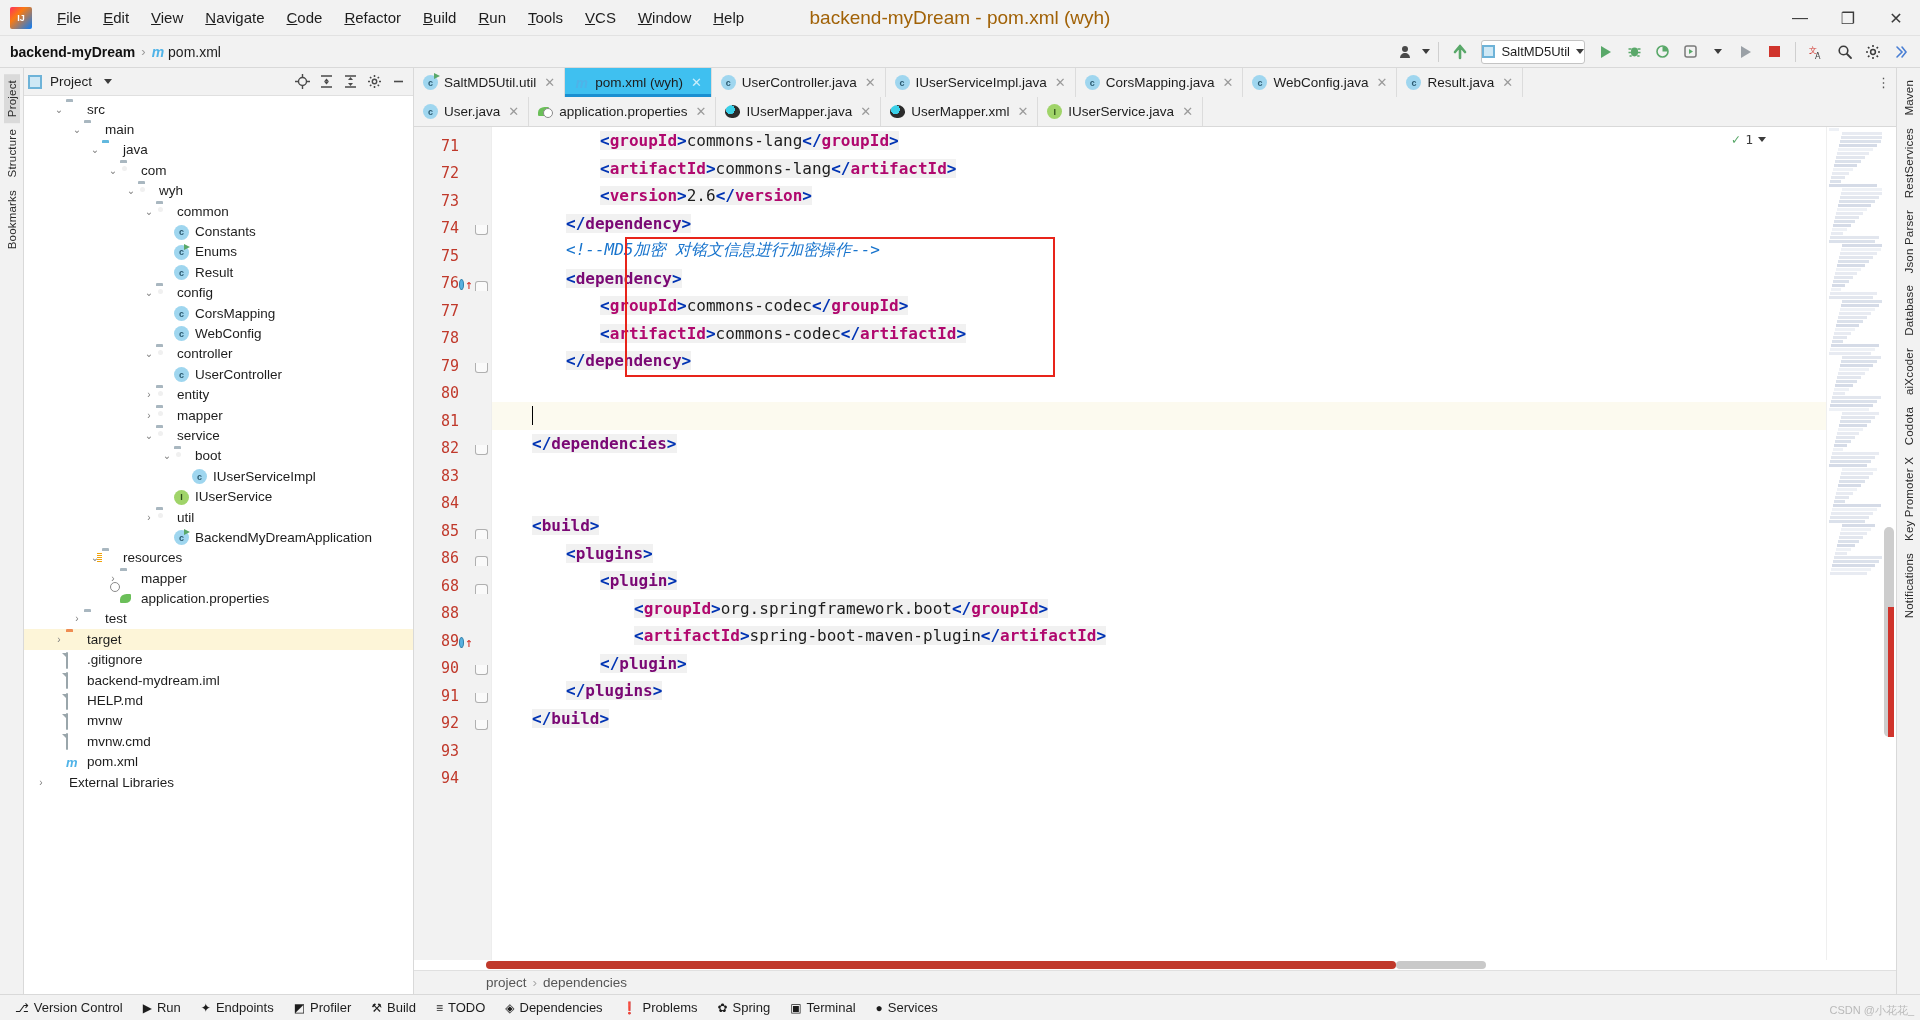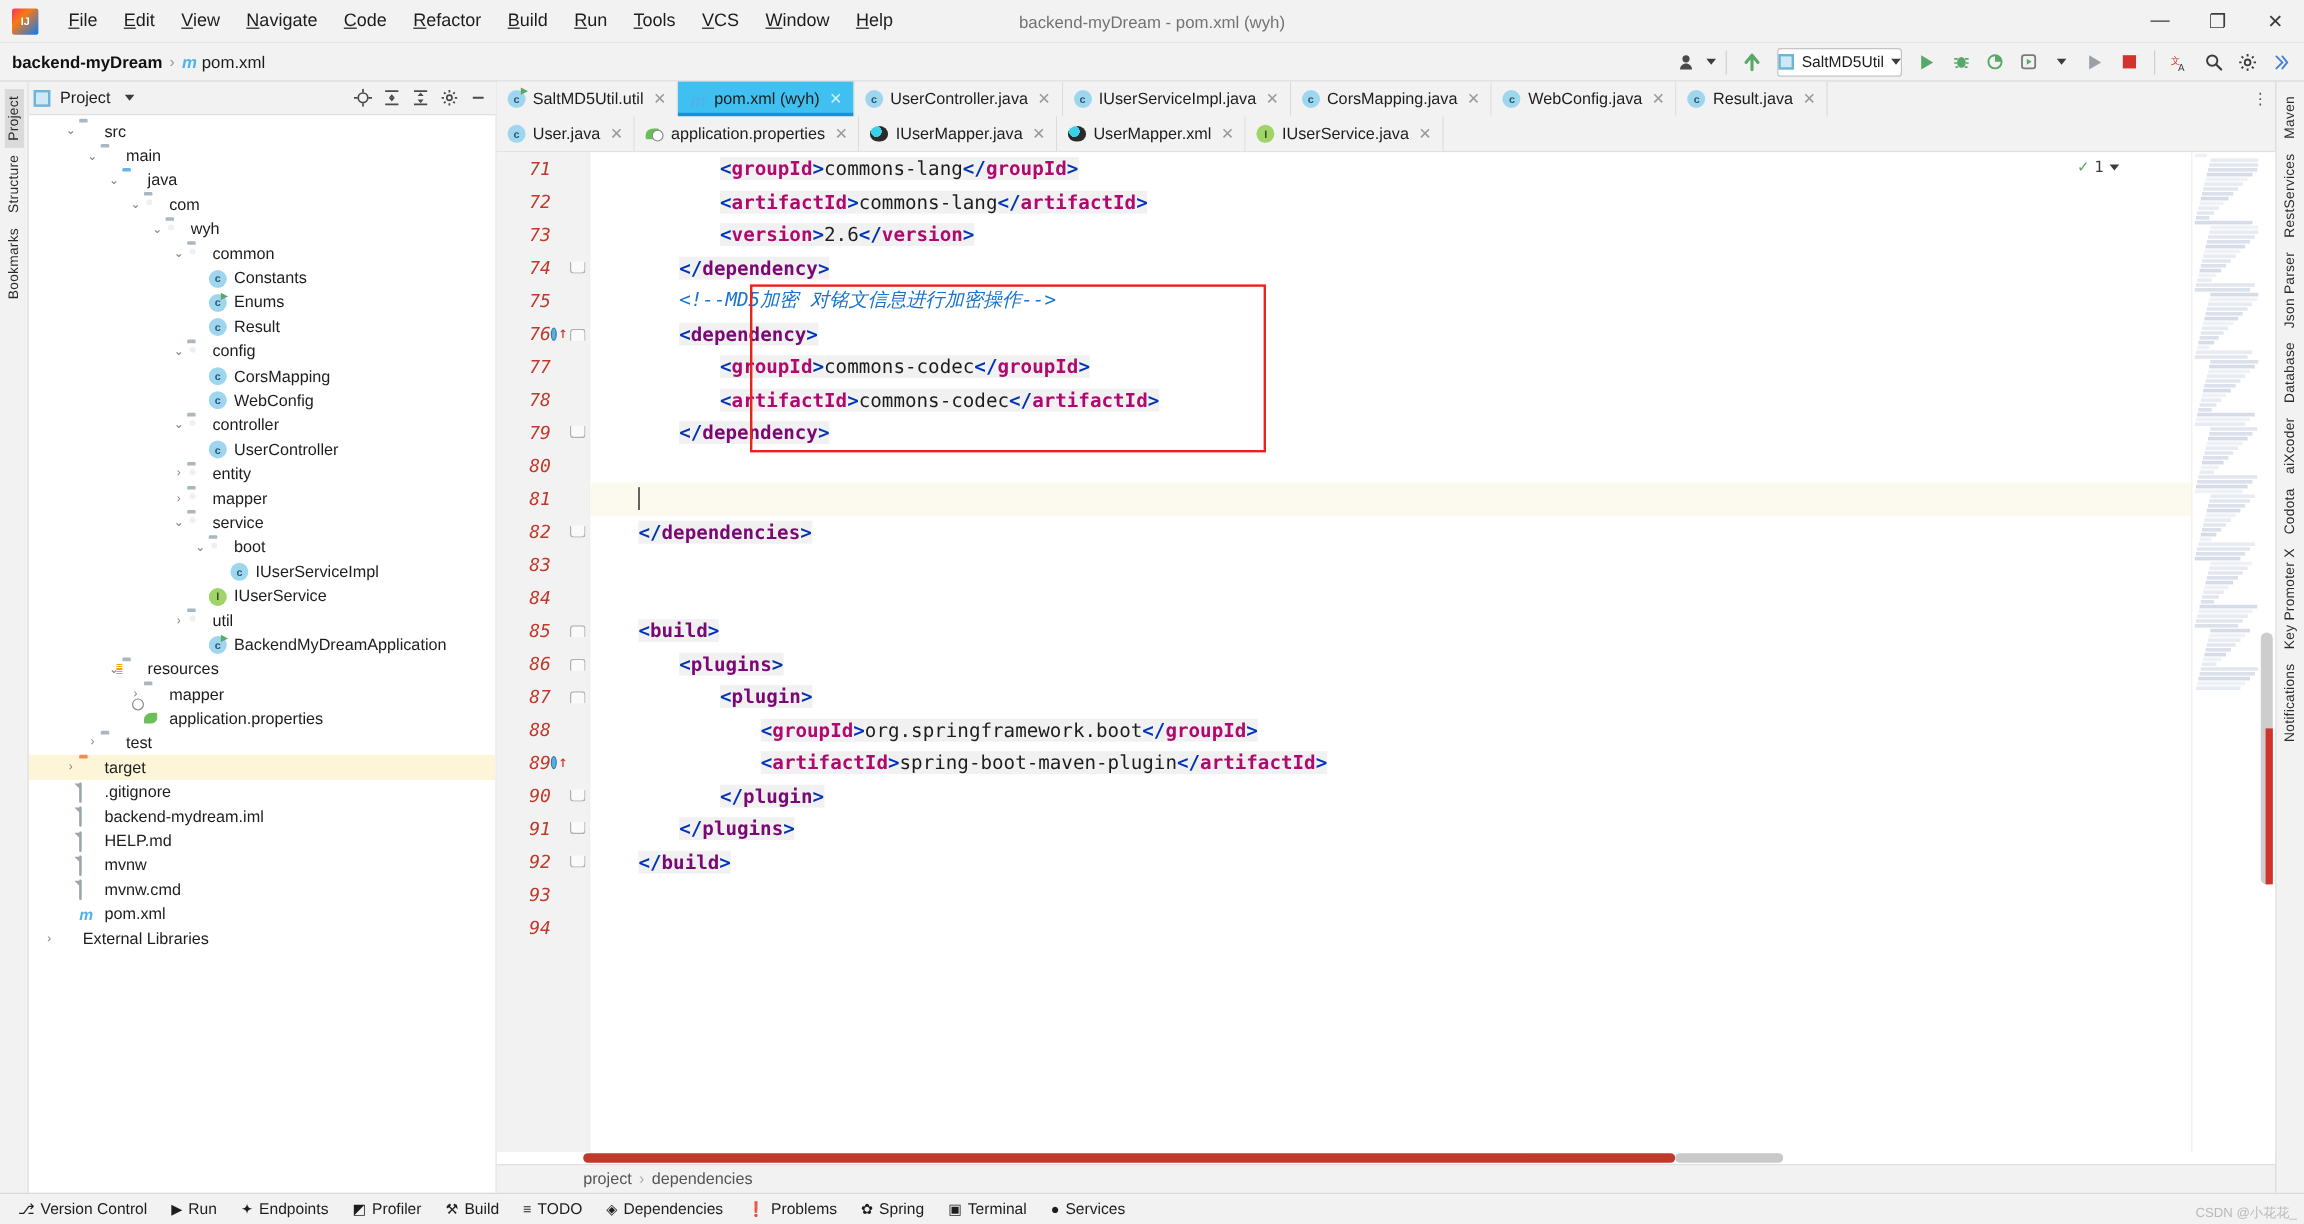"backend-myDream - pom.xml (wyh)" .win-title { color: #737373 -> #a16207; font-size: 14px -> 19px }
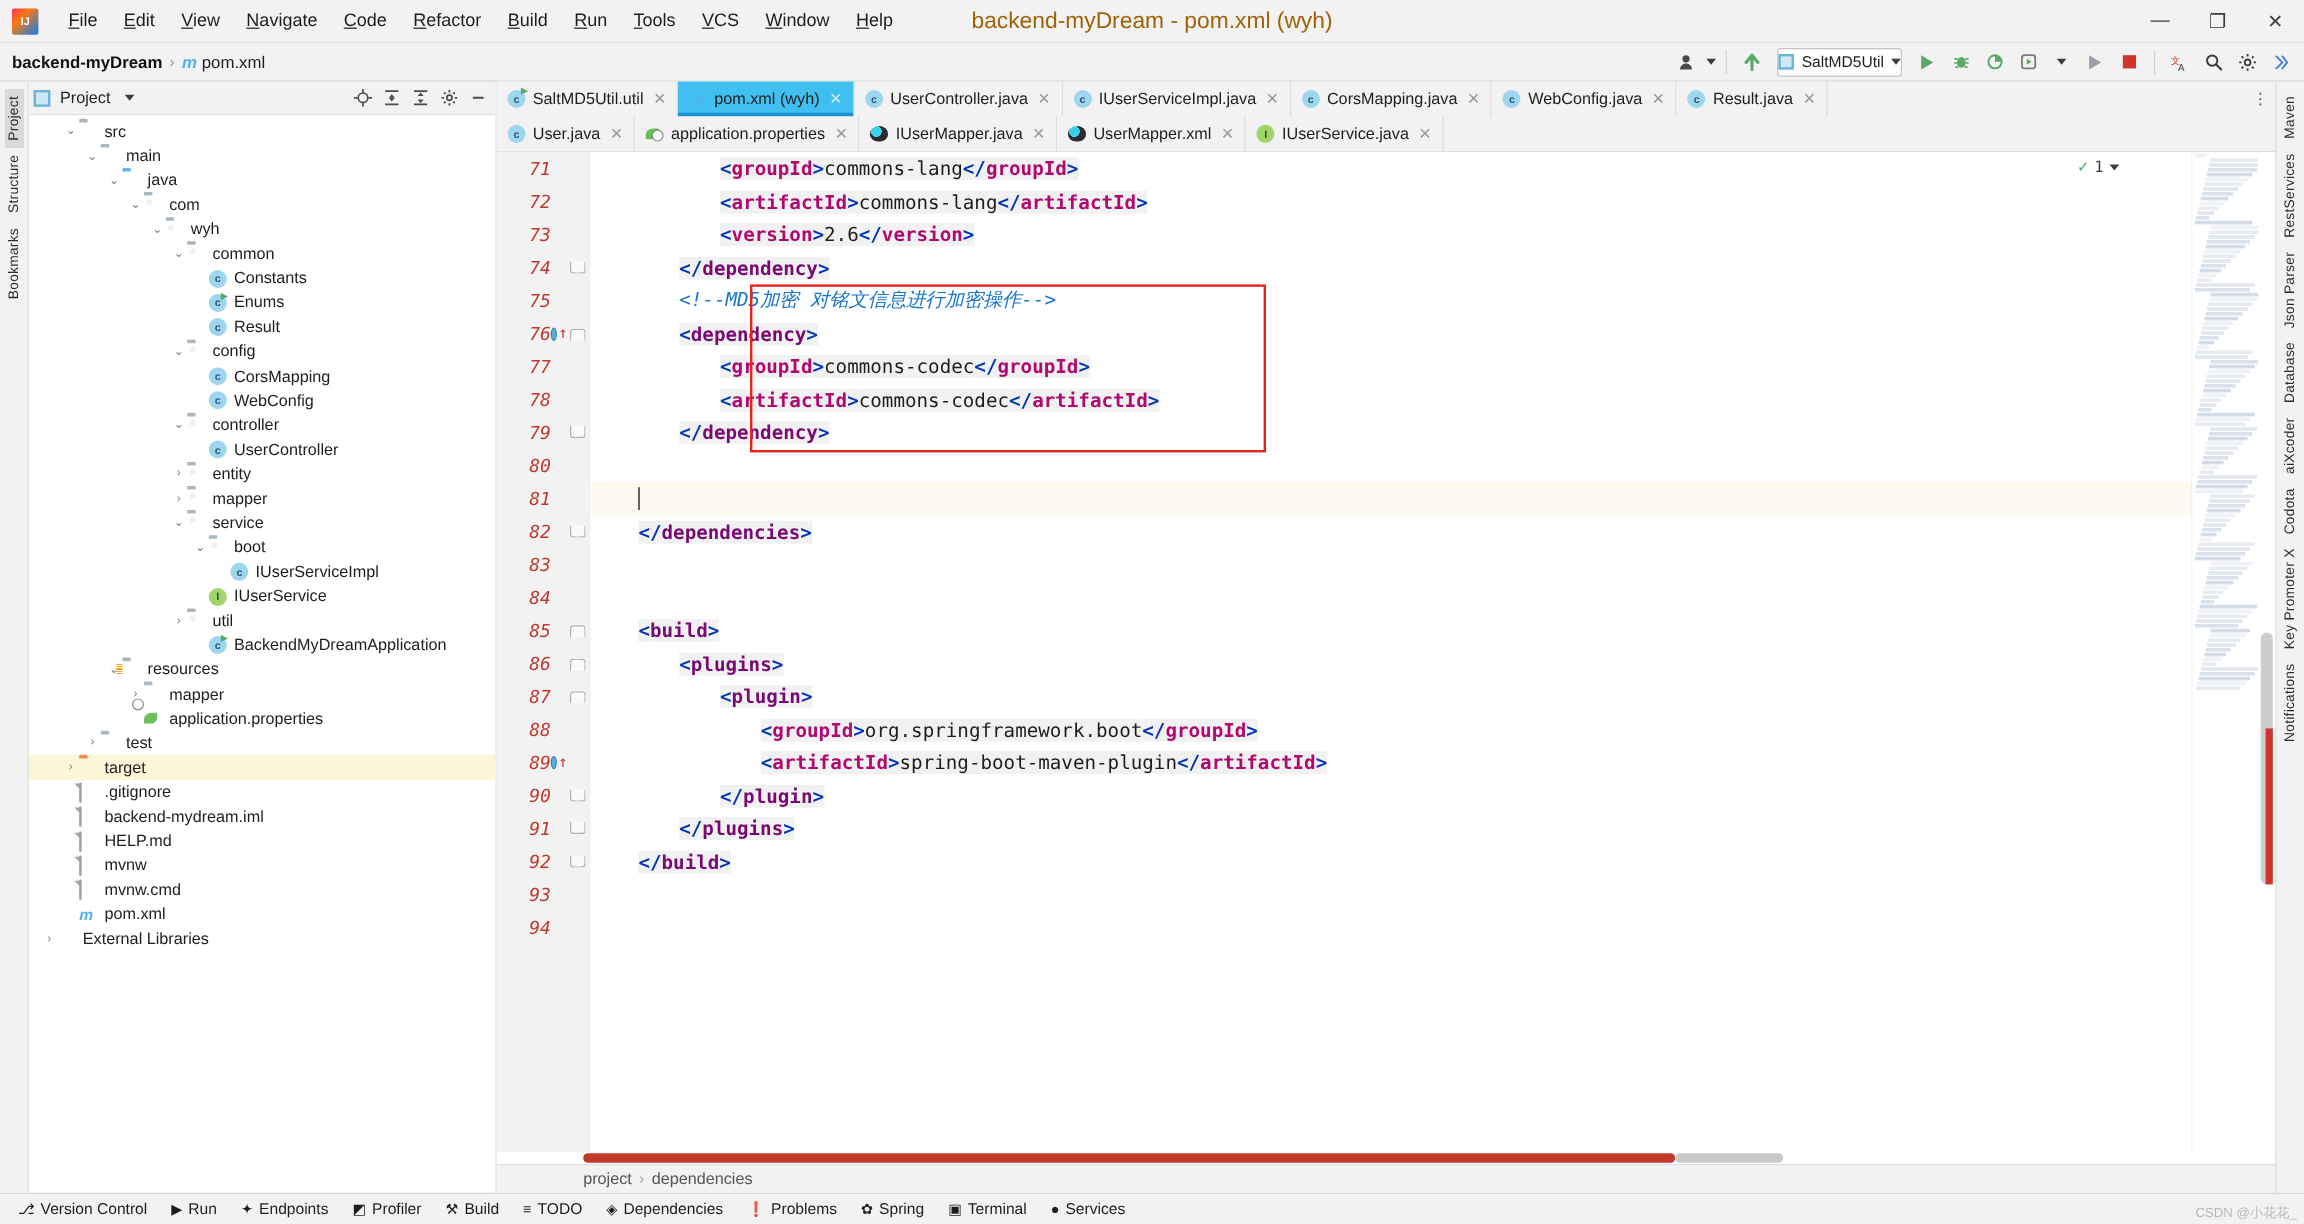"71" .gline { align-items: center -> flex-end; font-style: italic -> none }
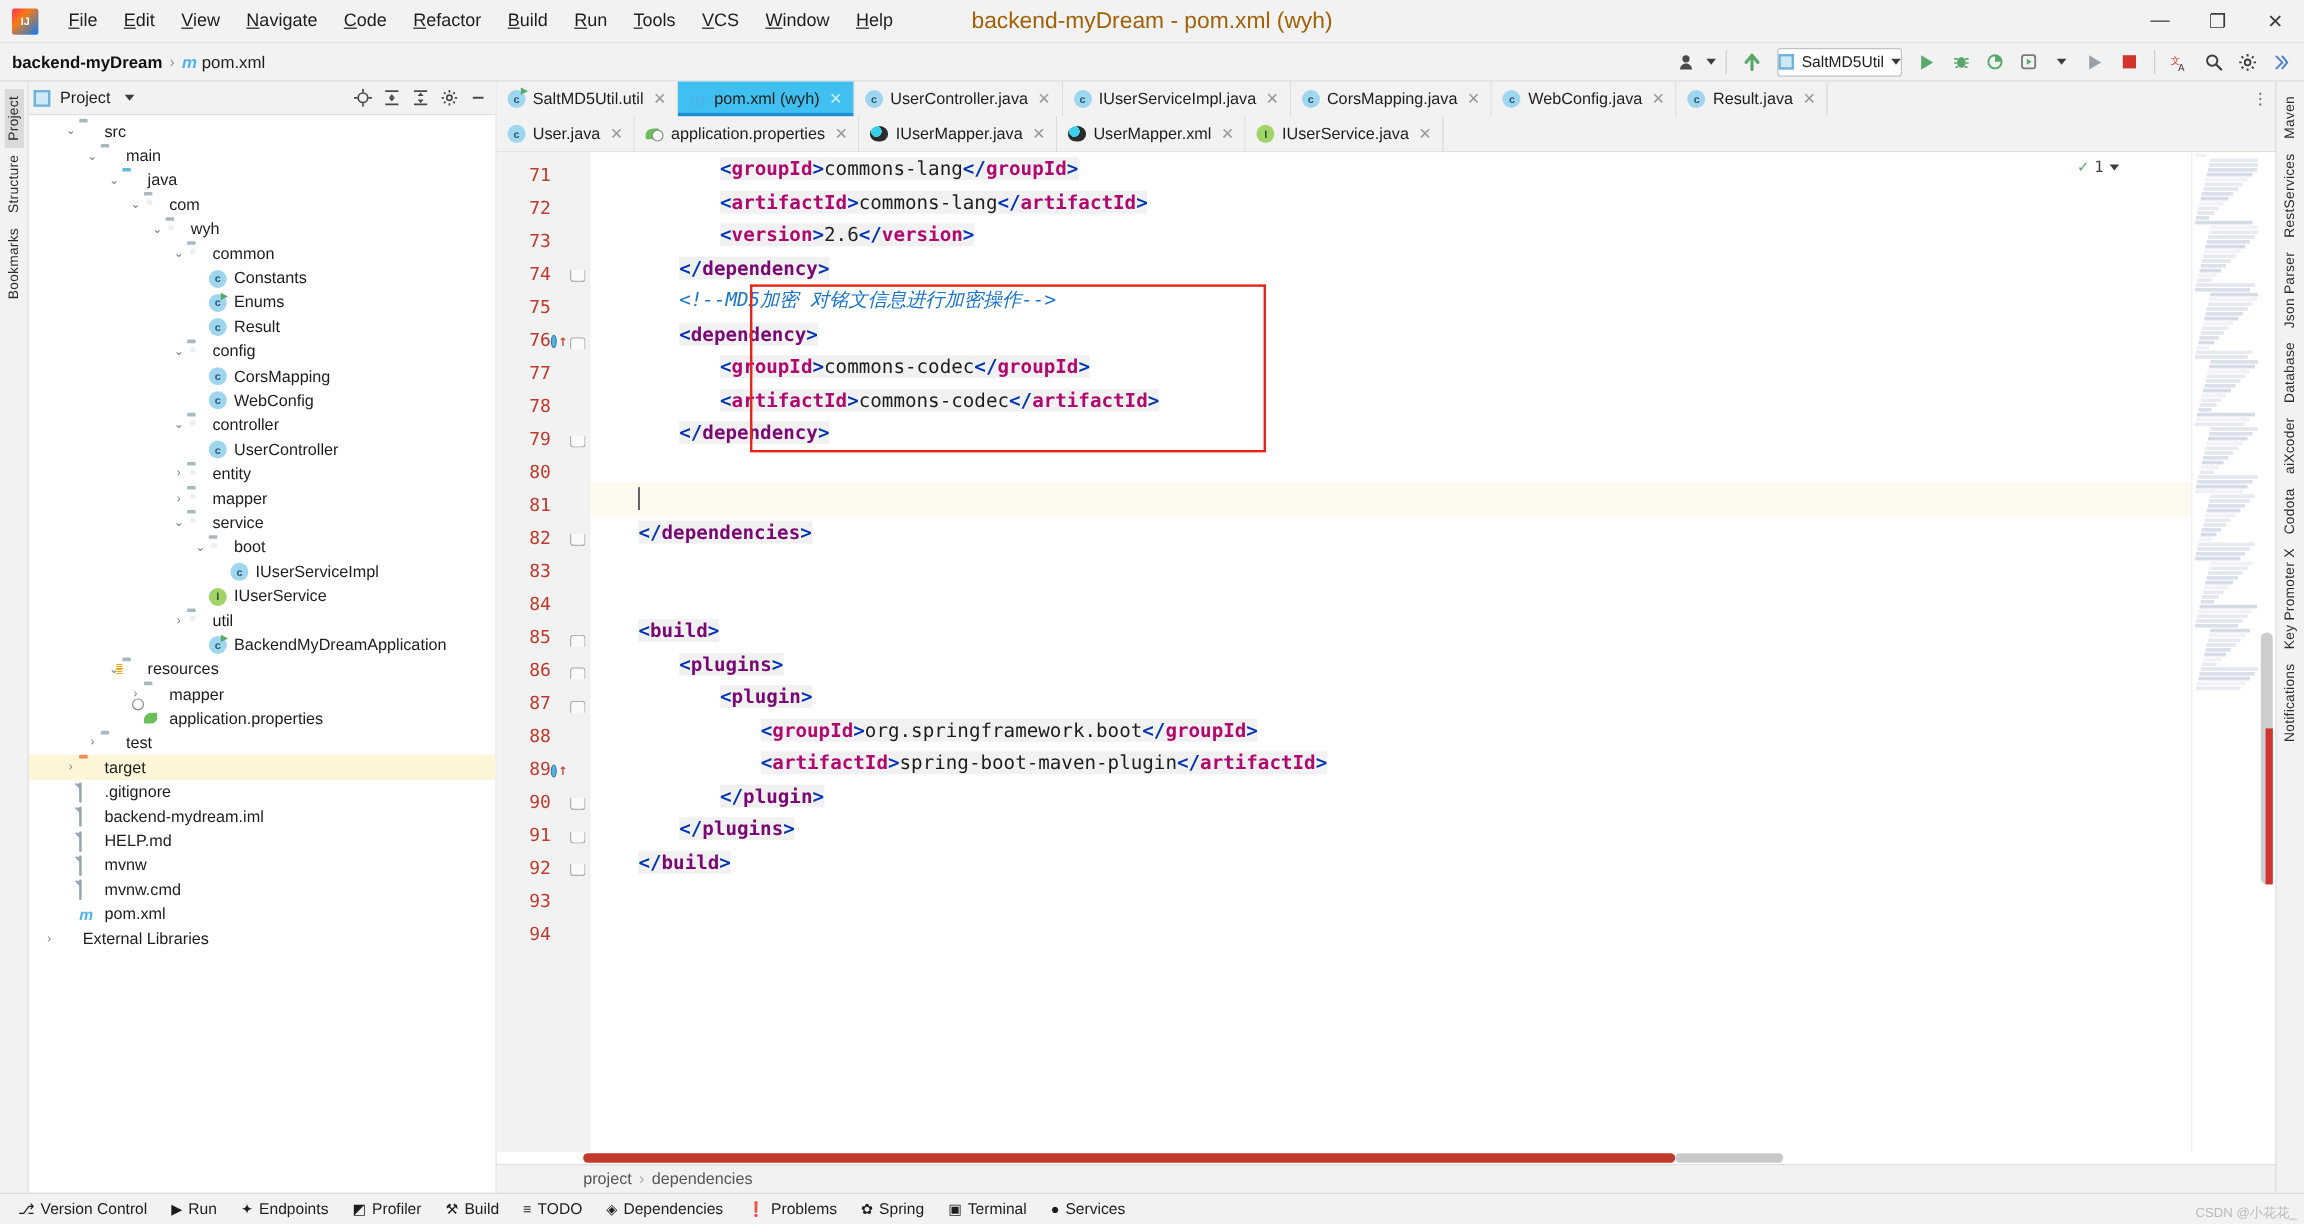"87" span.lnum { text: 87 -> 68 }
